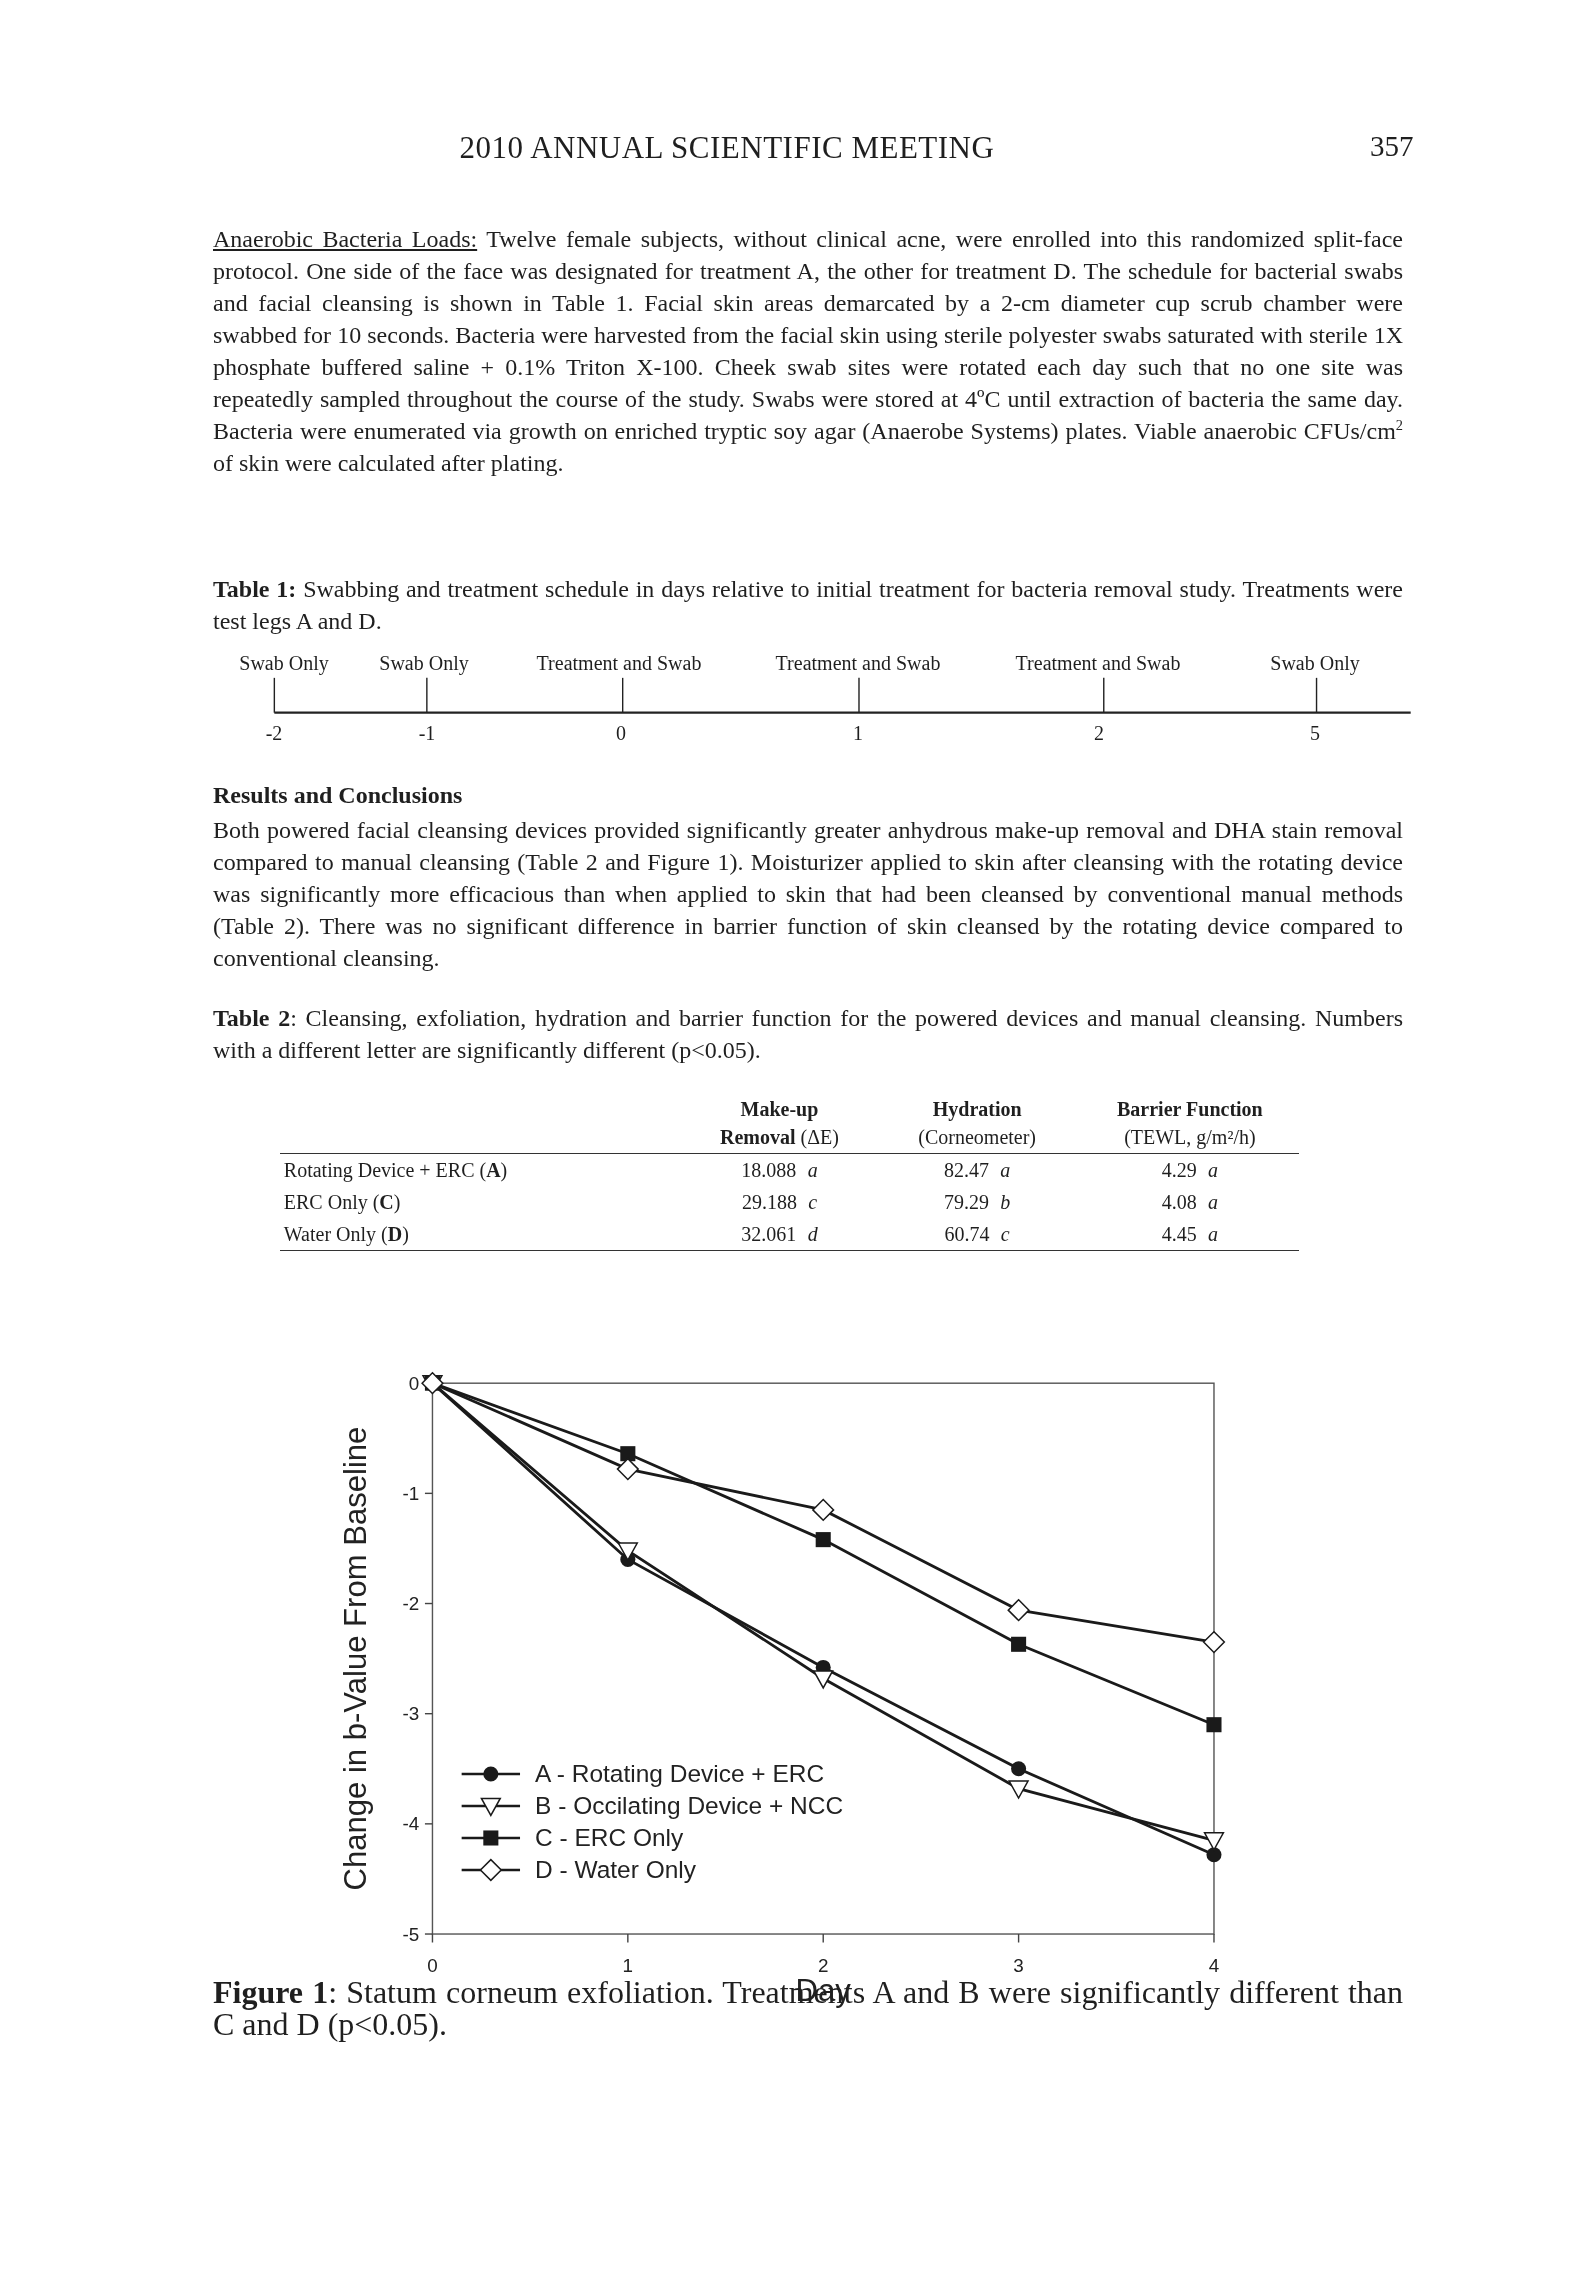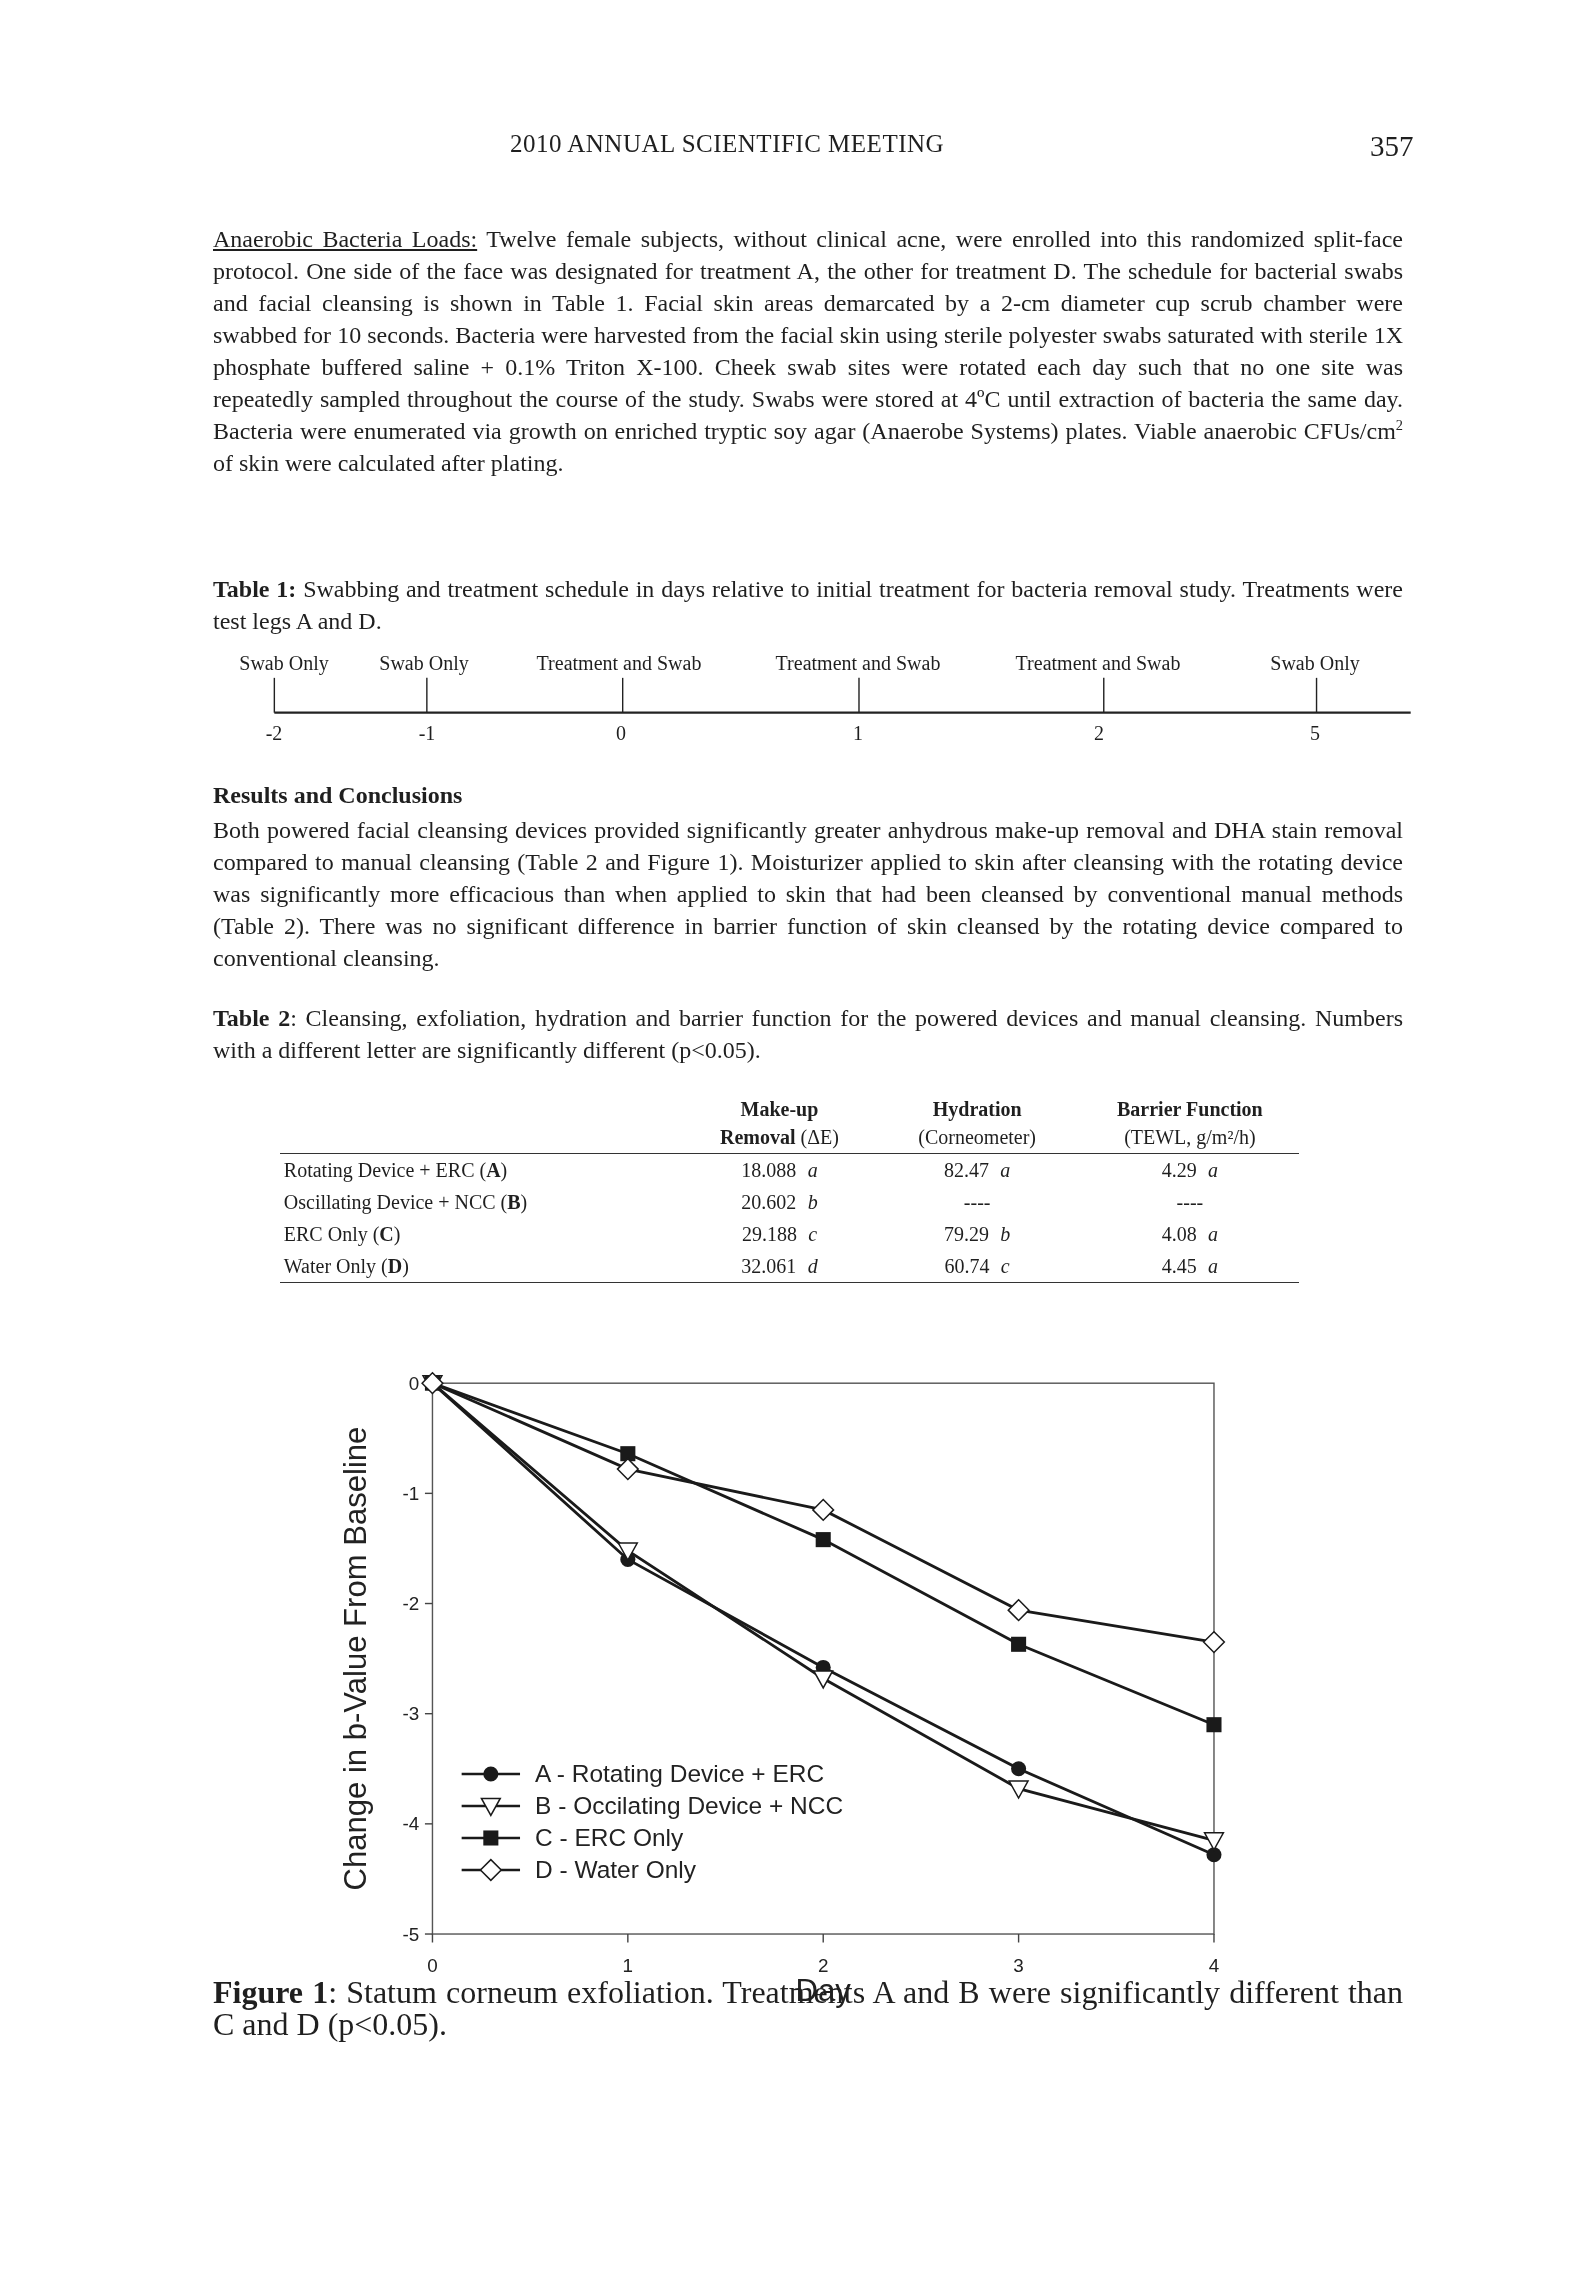"2010 ANNUAL SCIENTIFIC MEETING" .running-head { font-size: 25px -> 31px }
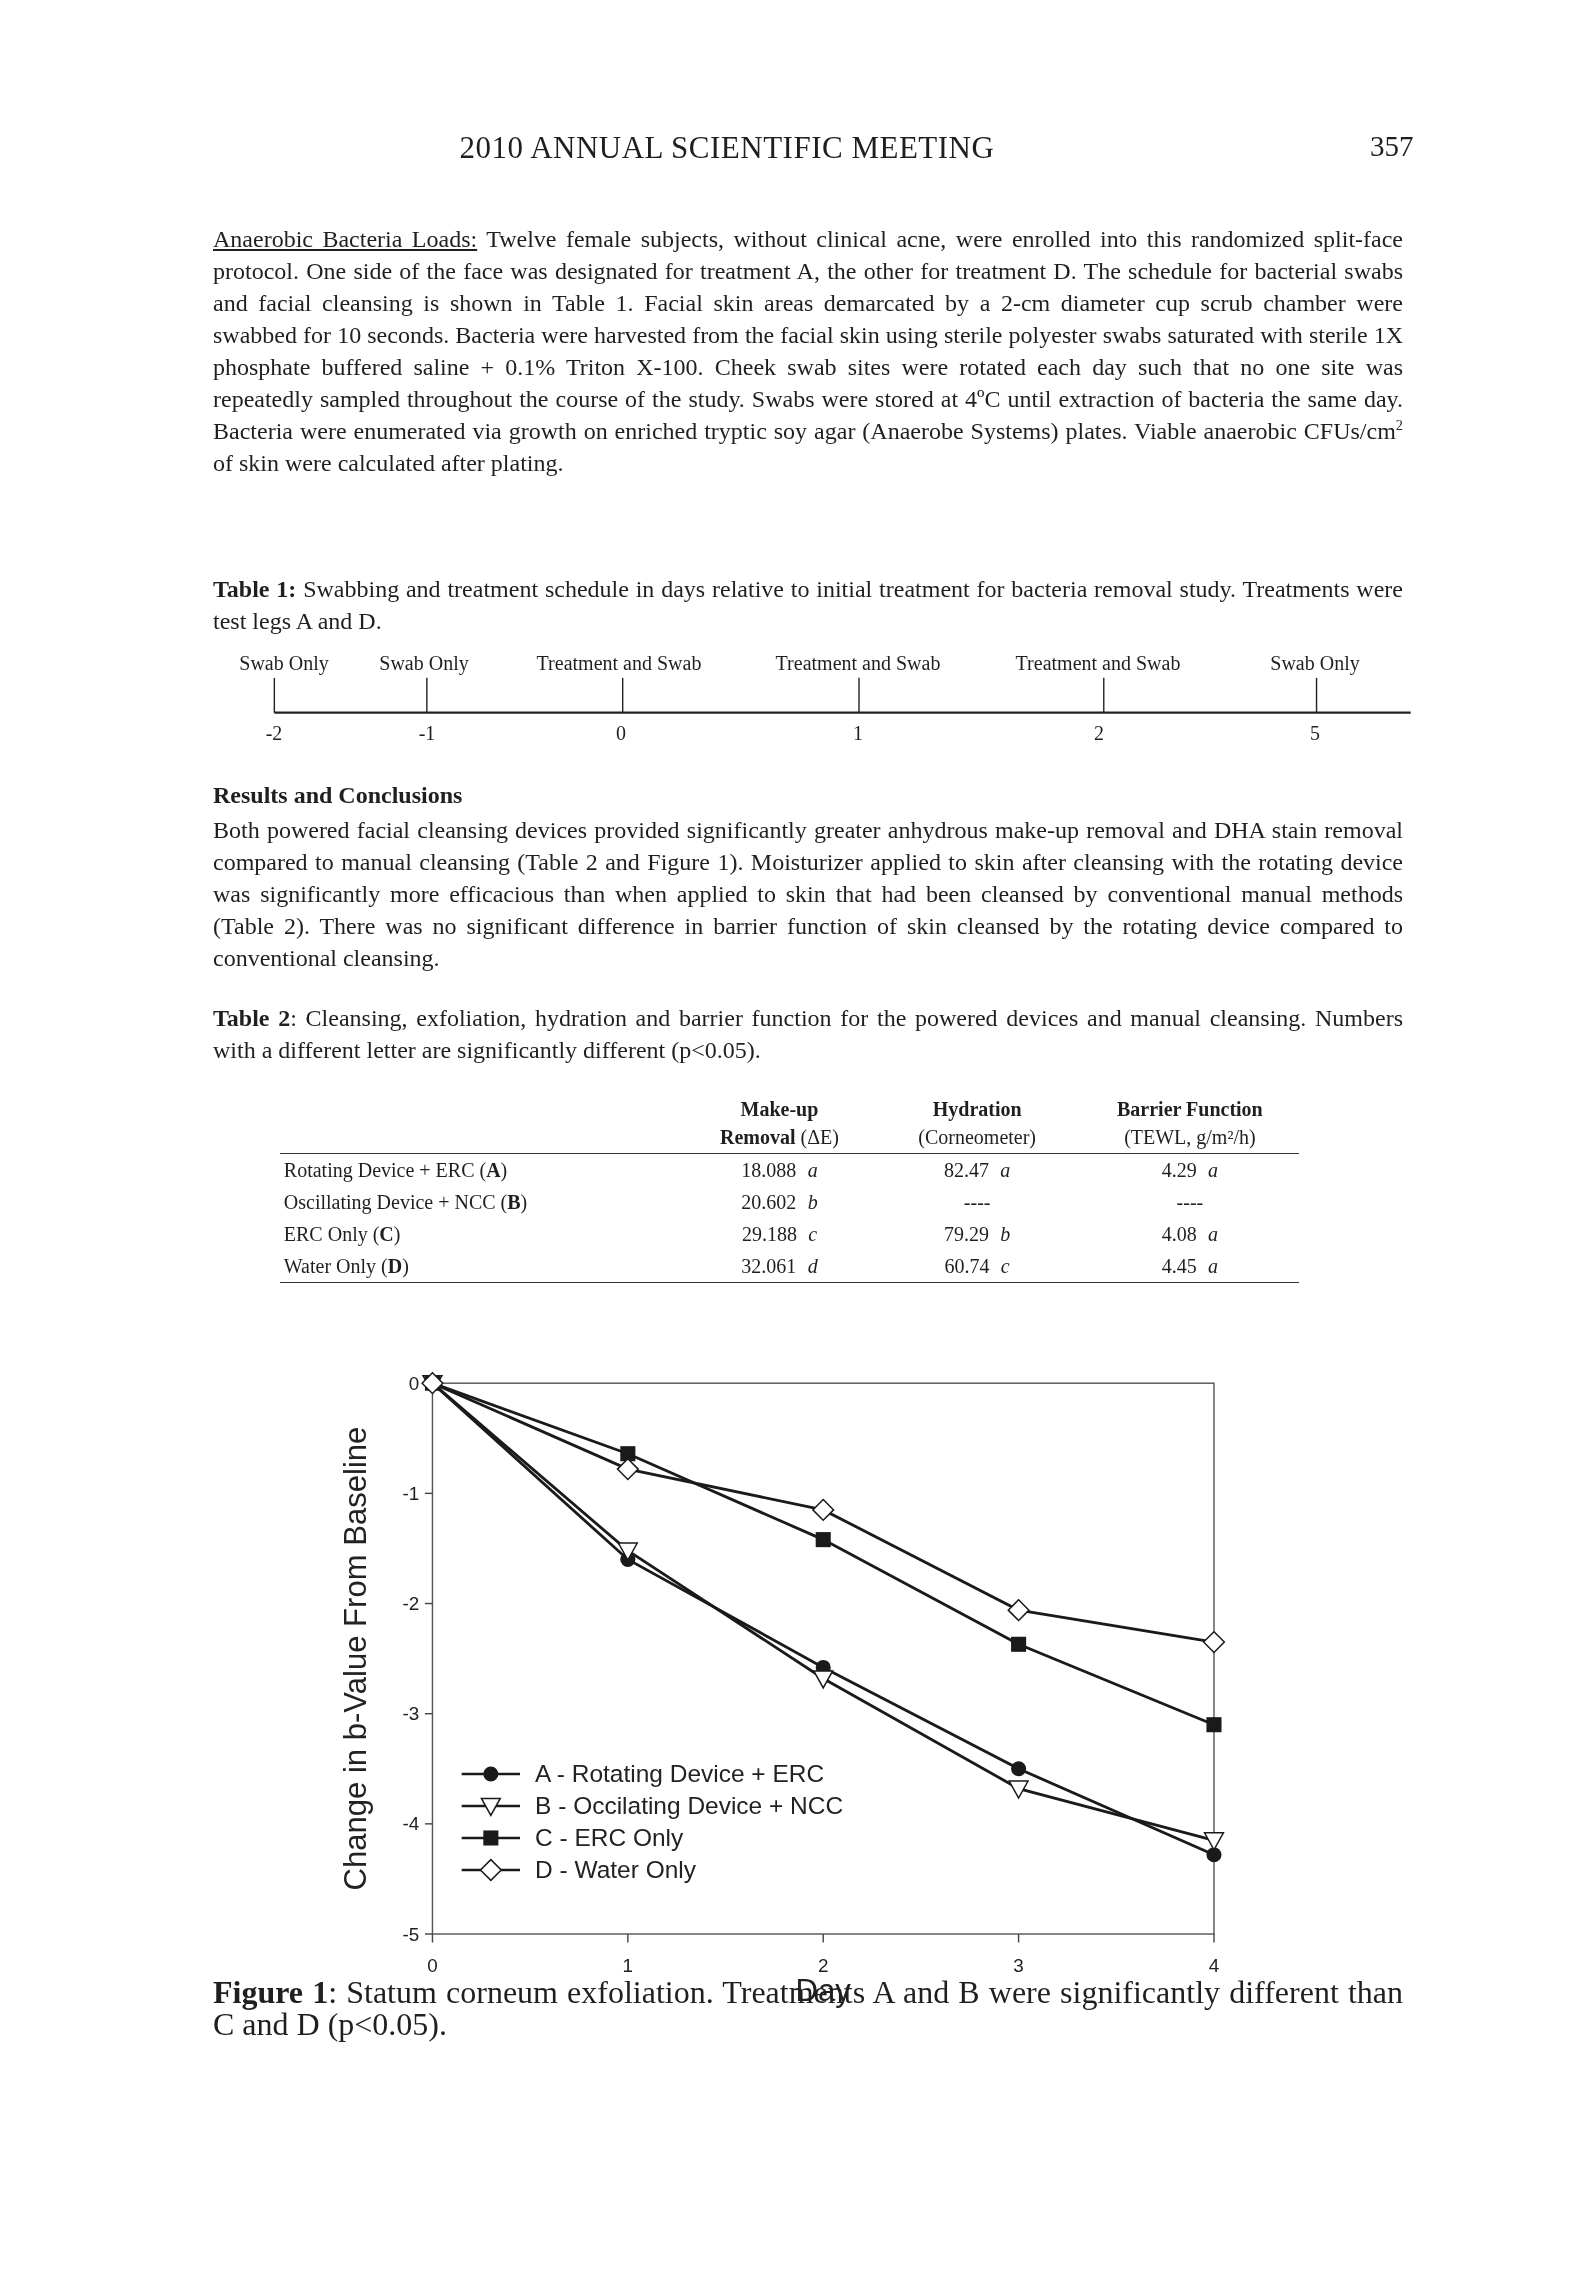"Oscillating Device + NCC (B)" tr { html: <tr> <td><span>Oscillating Device + NCC (</span><b>B</b><span>)</span></td> <td><span>20.602</span><span>b</span></td> <td><span>----</span></td> <td><span>----</span></td> </tr> -> none }
